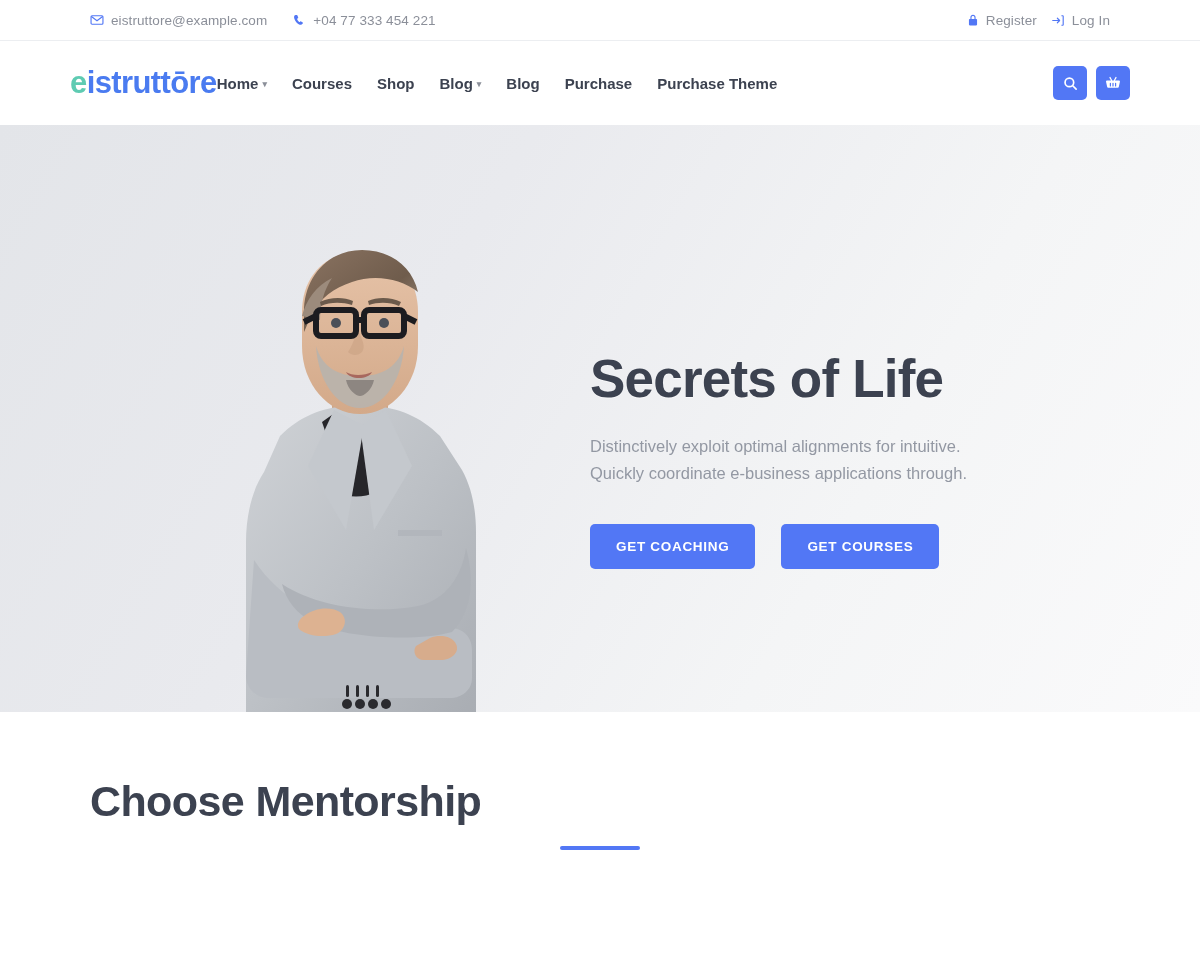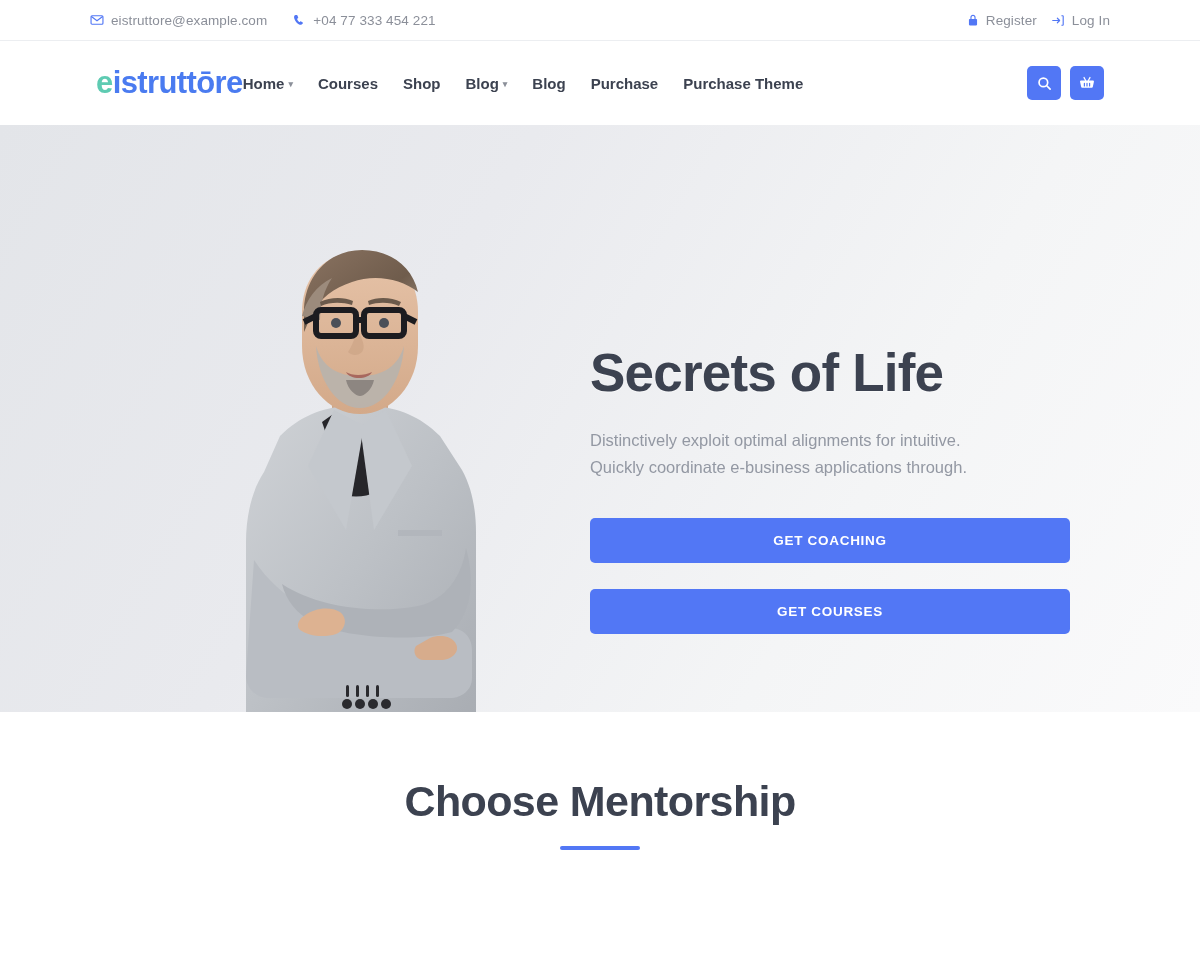"eistruttōre" .header { padding: 0 96px -> 0 70px }
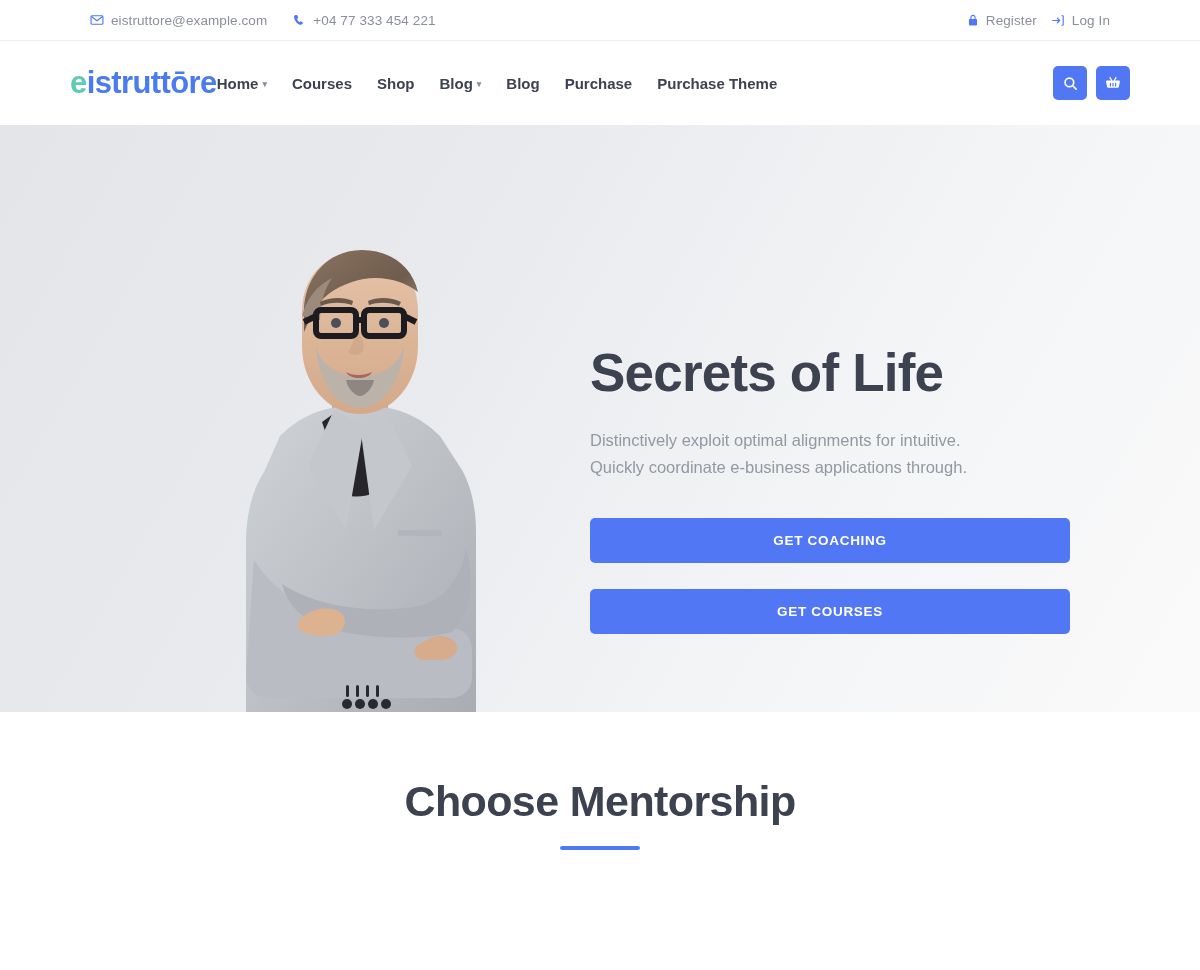"Secrets of Life" .hero-copy { top: 219px -> 225px }
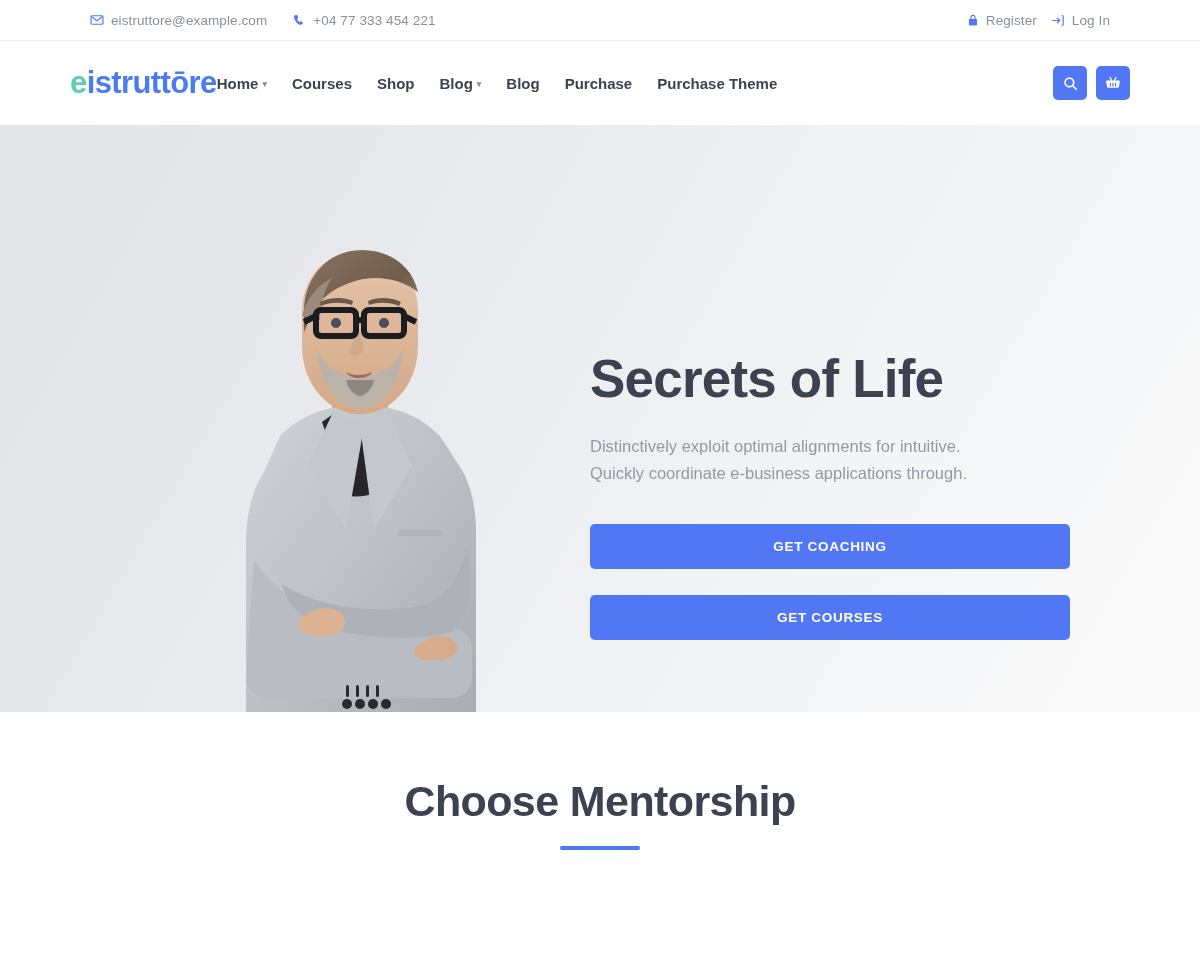"GET COACHING" .hero-btns { flex-direction: column -> none }
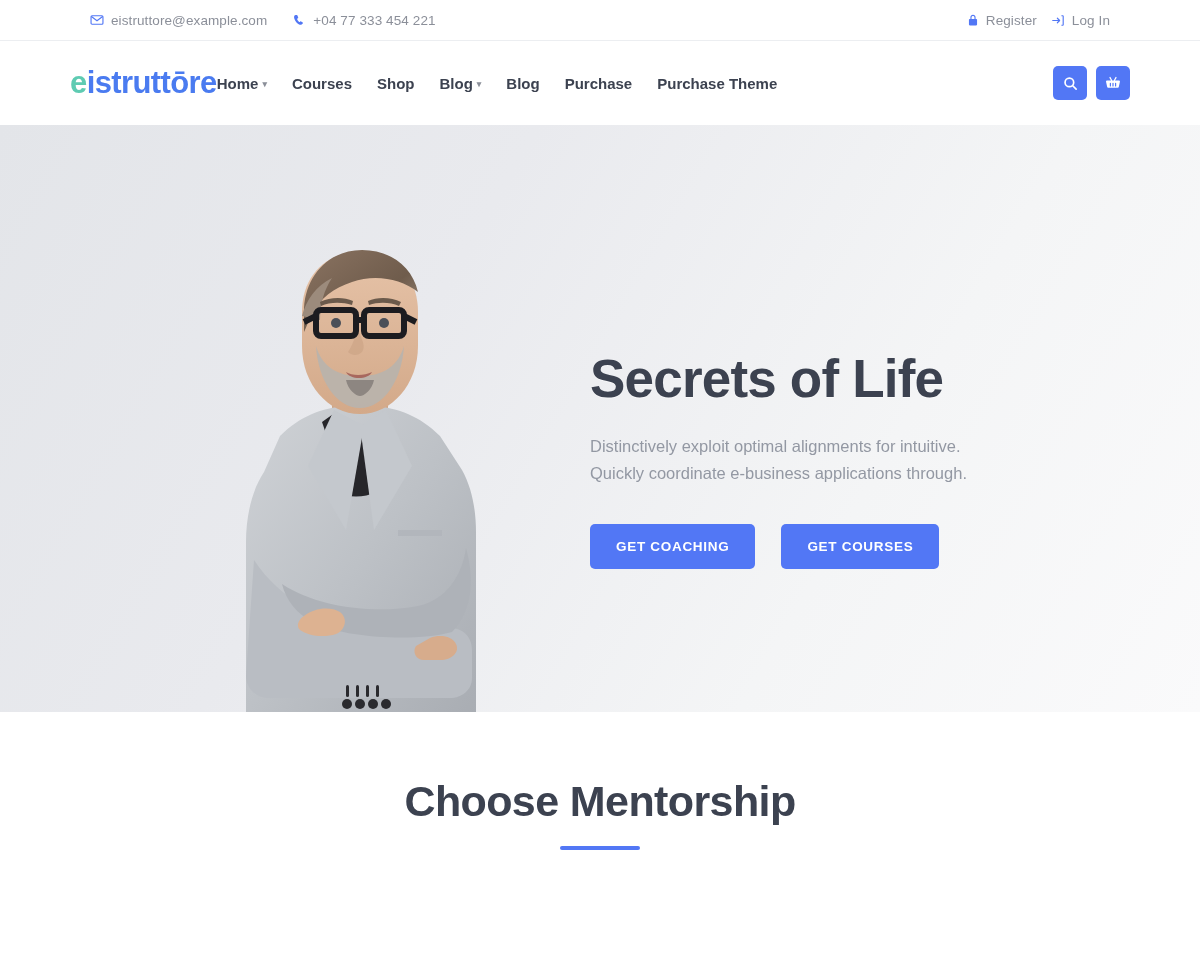"Choose Mentorship" .section { text-align: center -> left }
